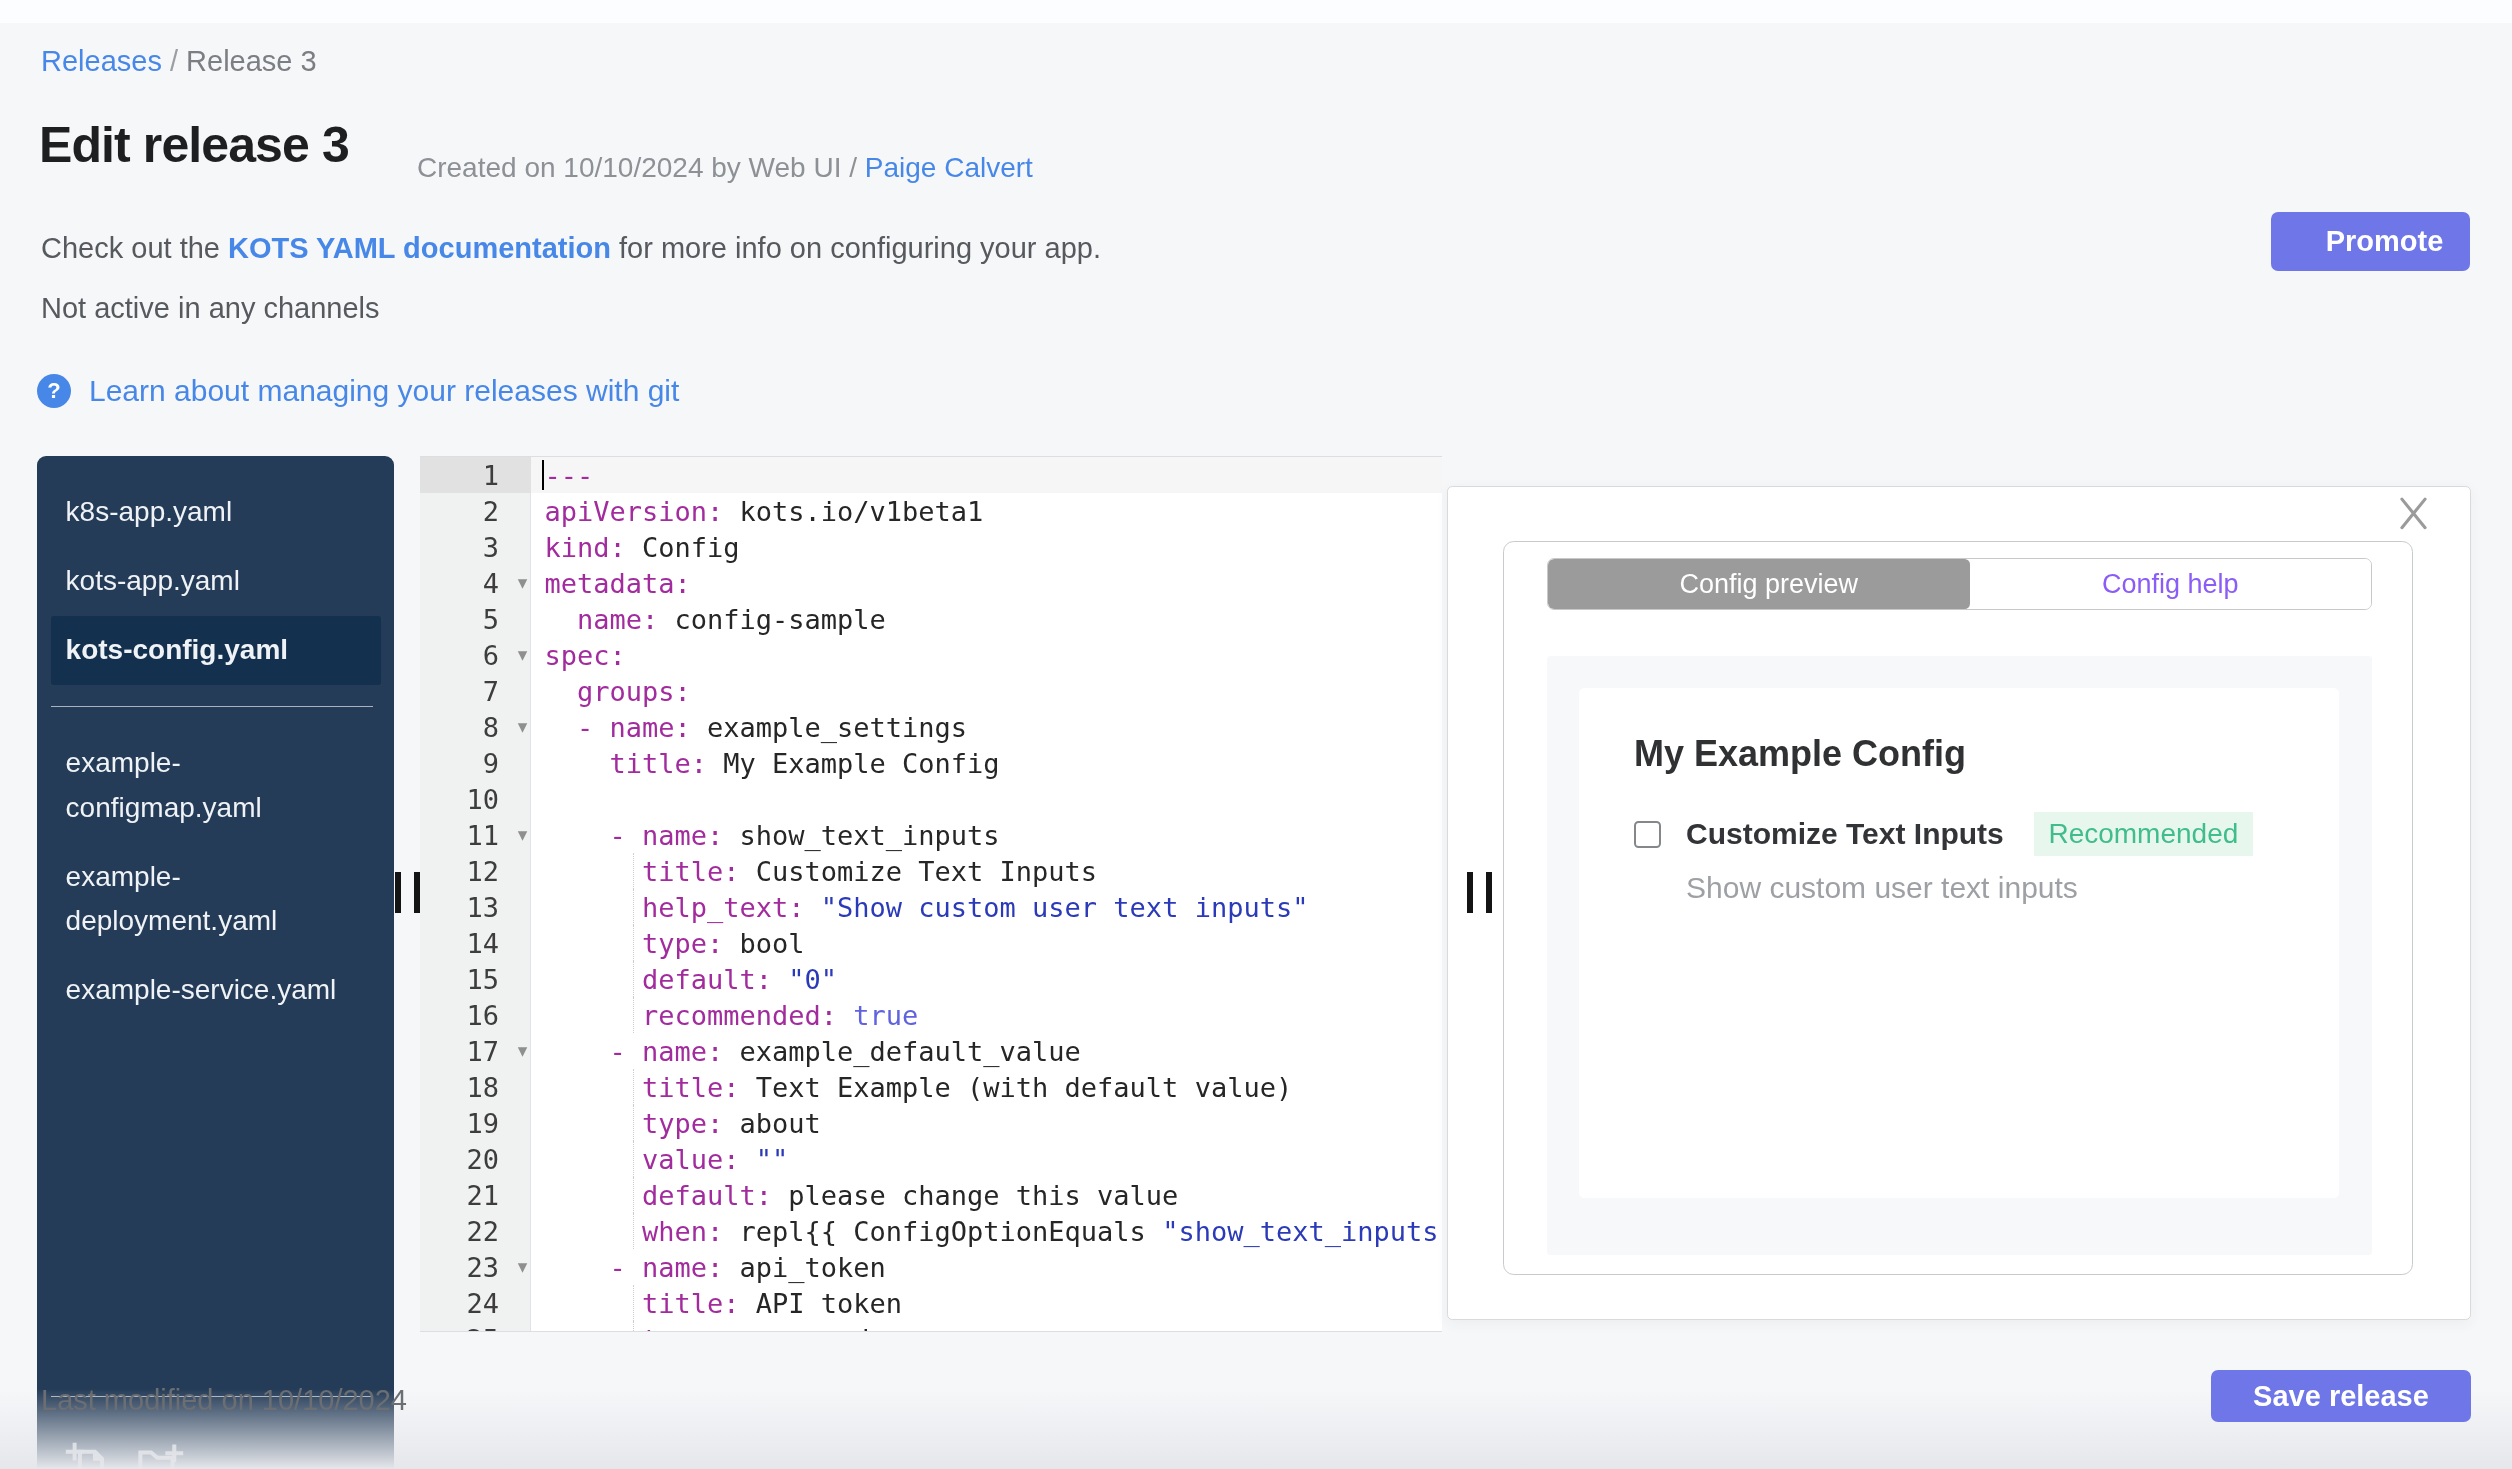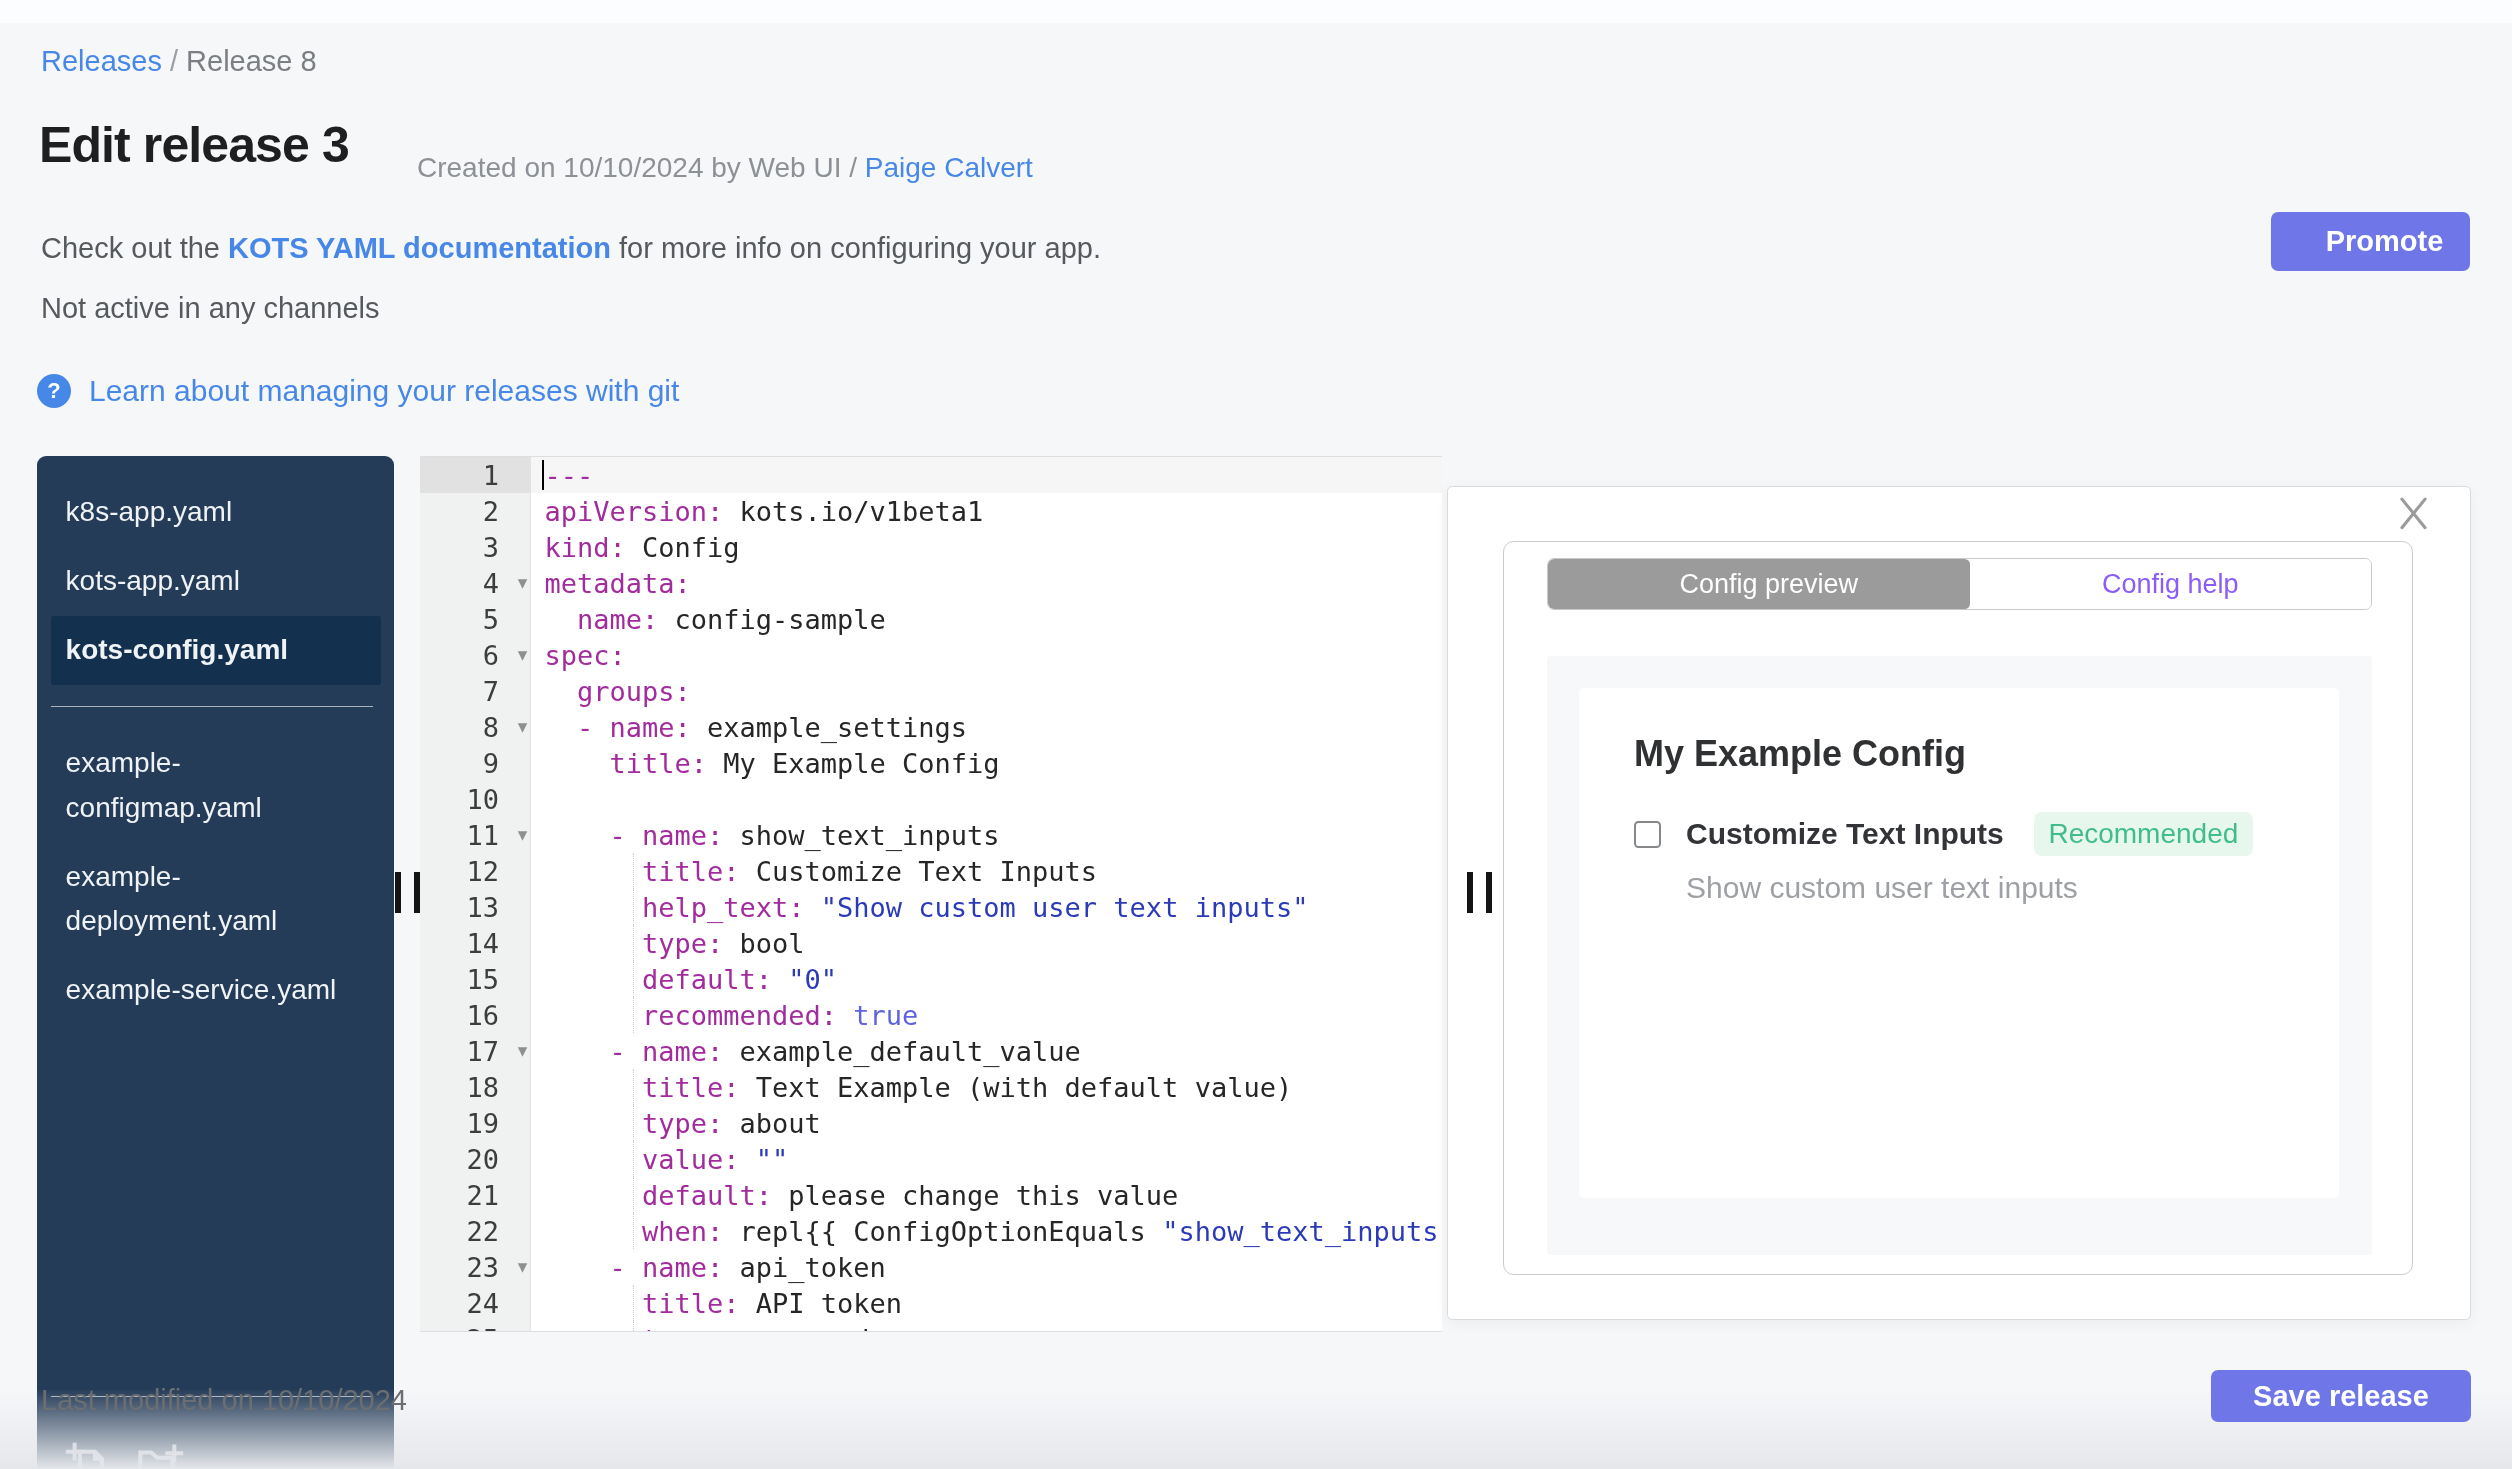"Release 8" span.bc-cur { text: 8 -> 3 }
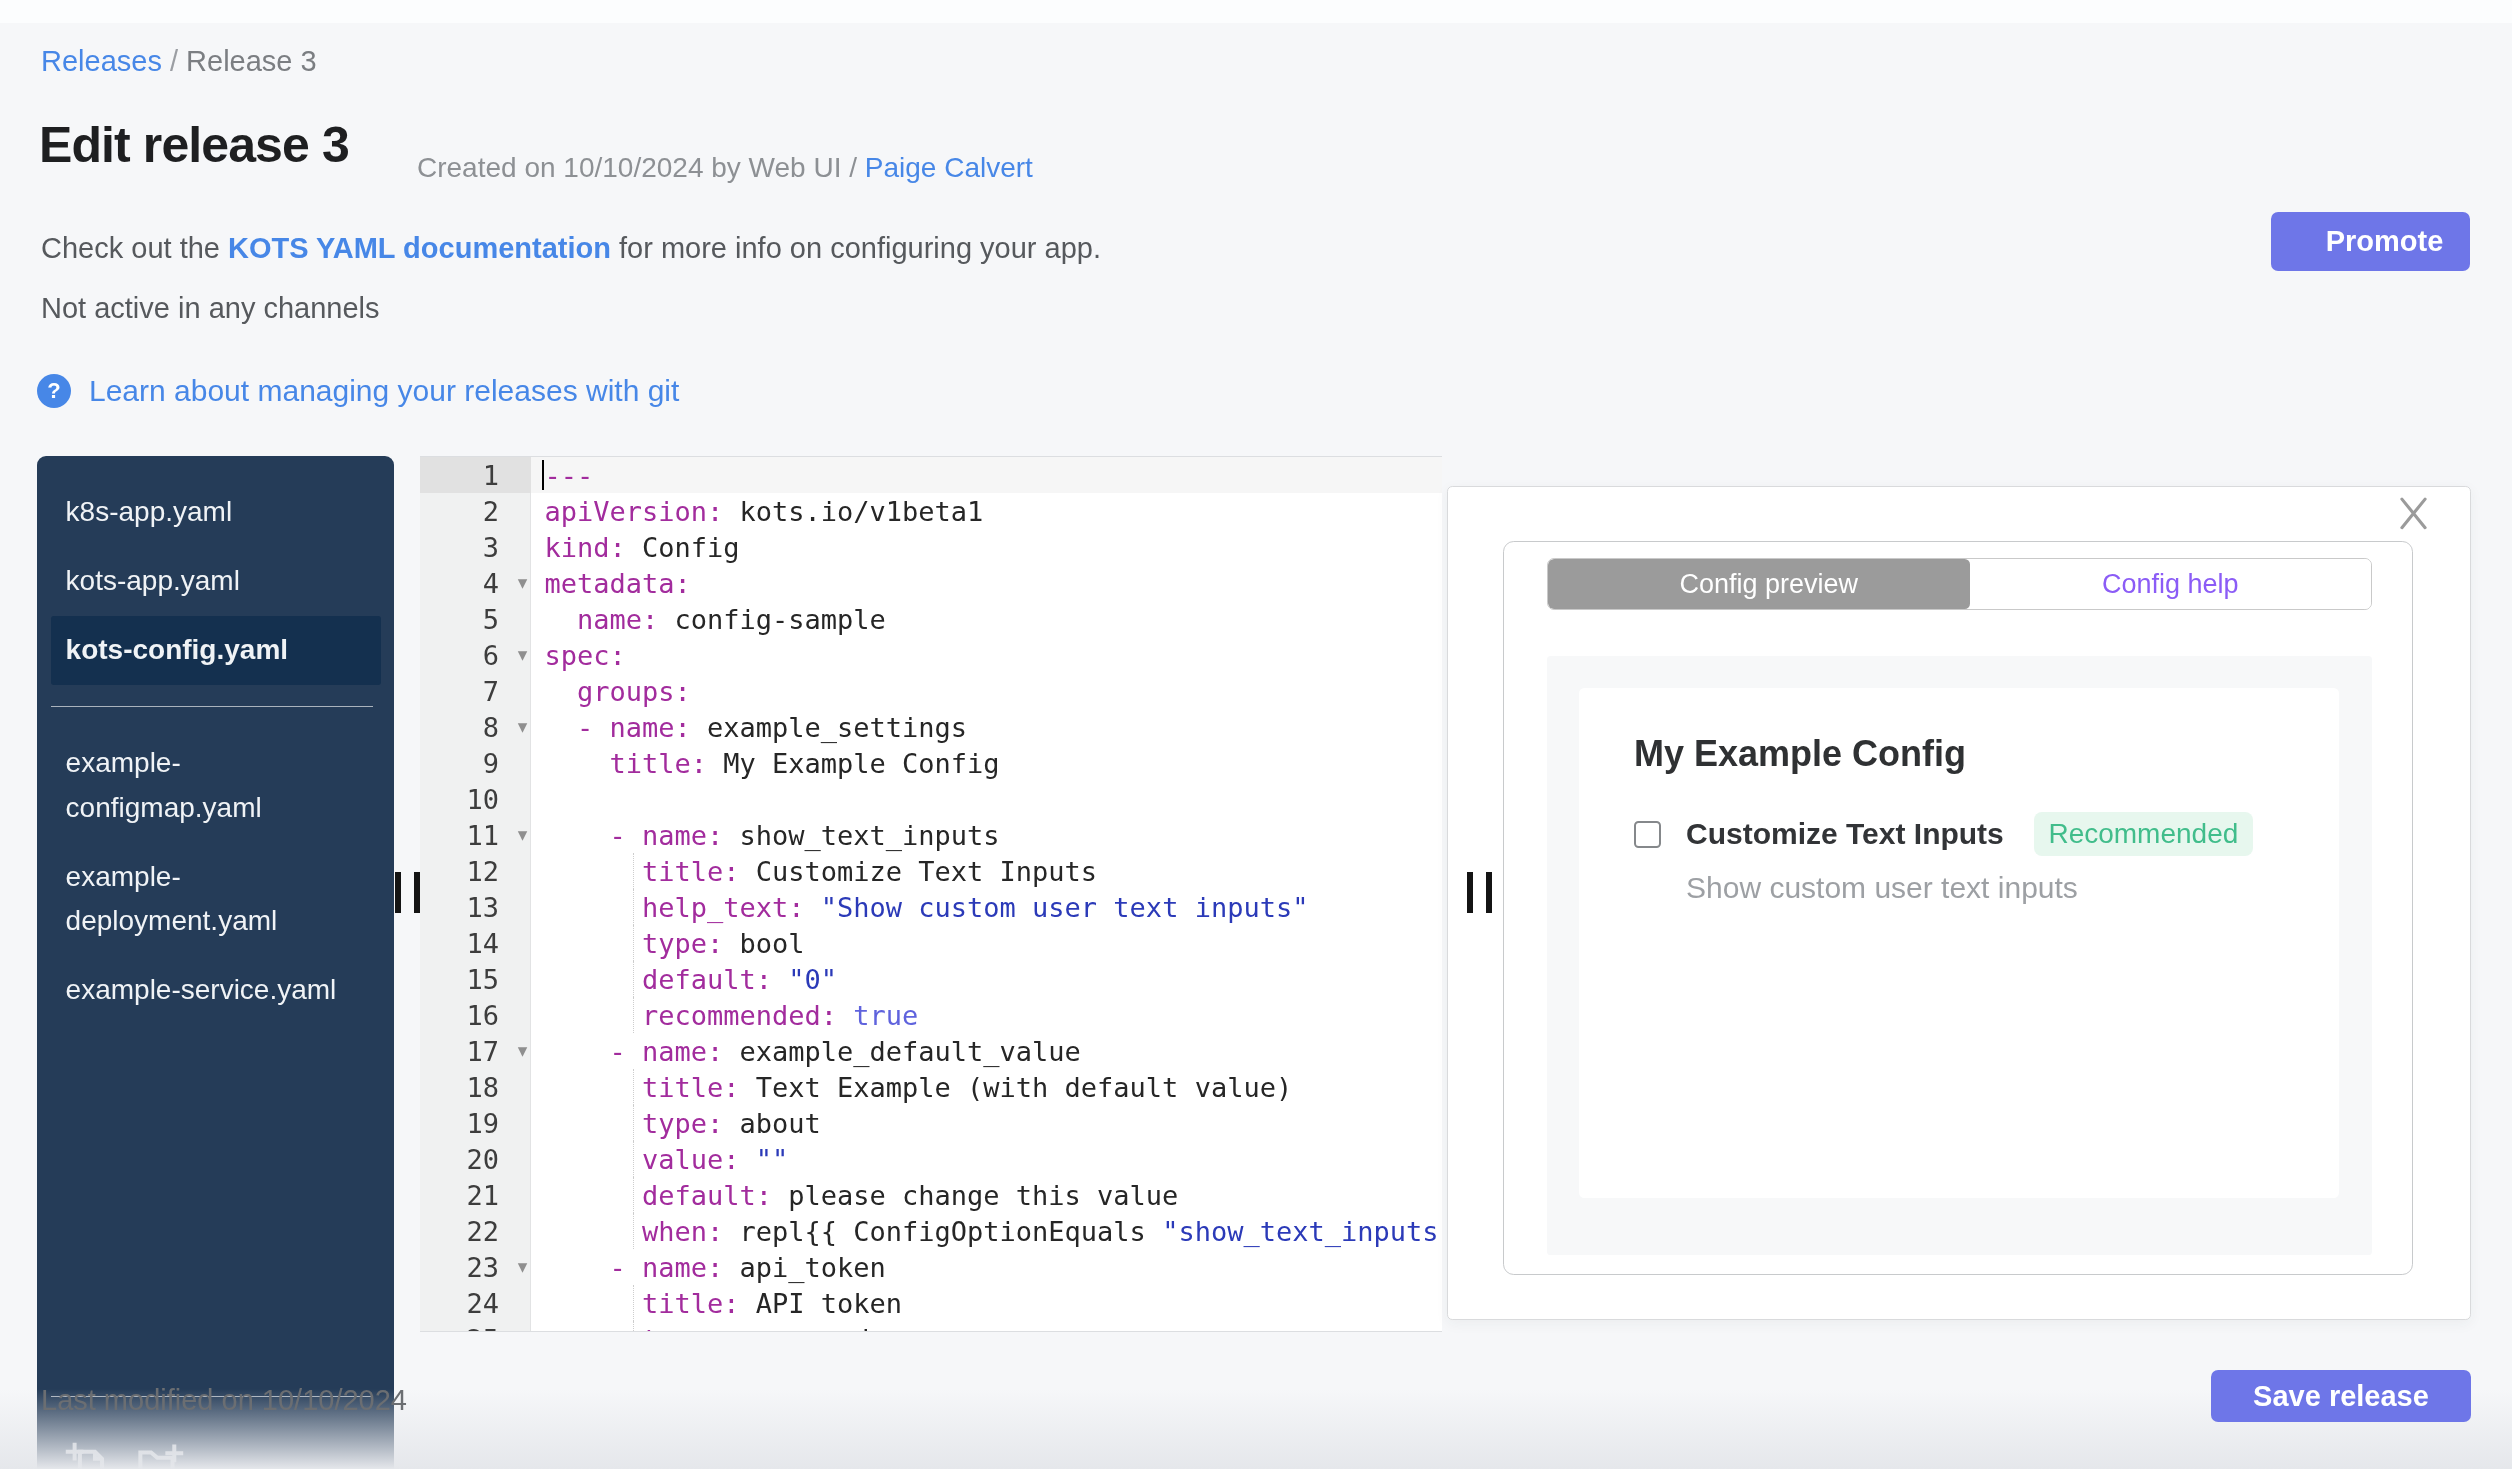"Recommended" .badge { border-radius: 8px -> 0 }
